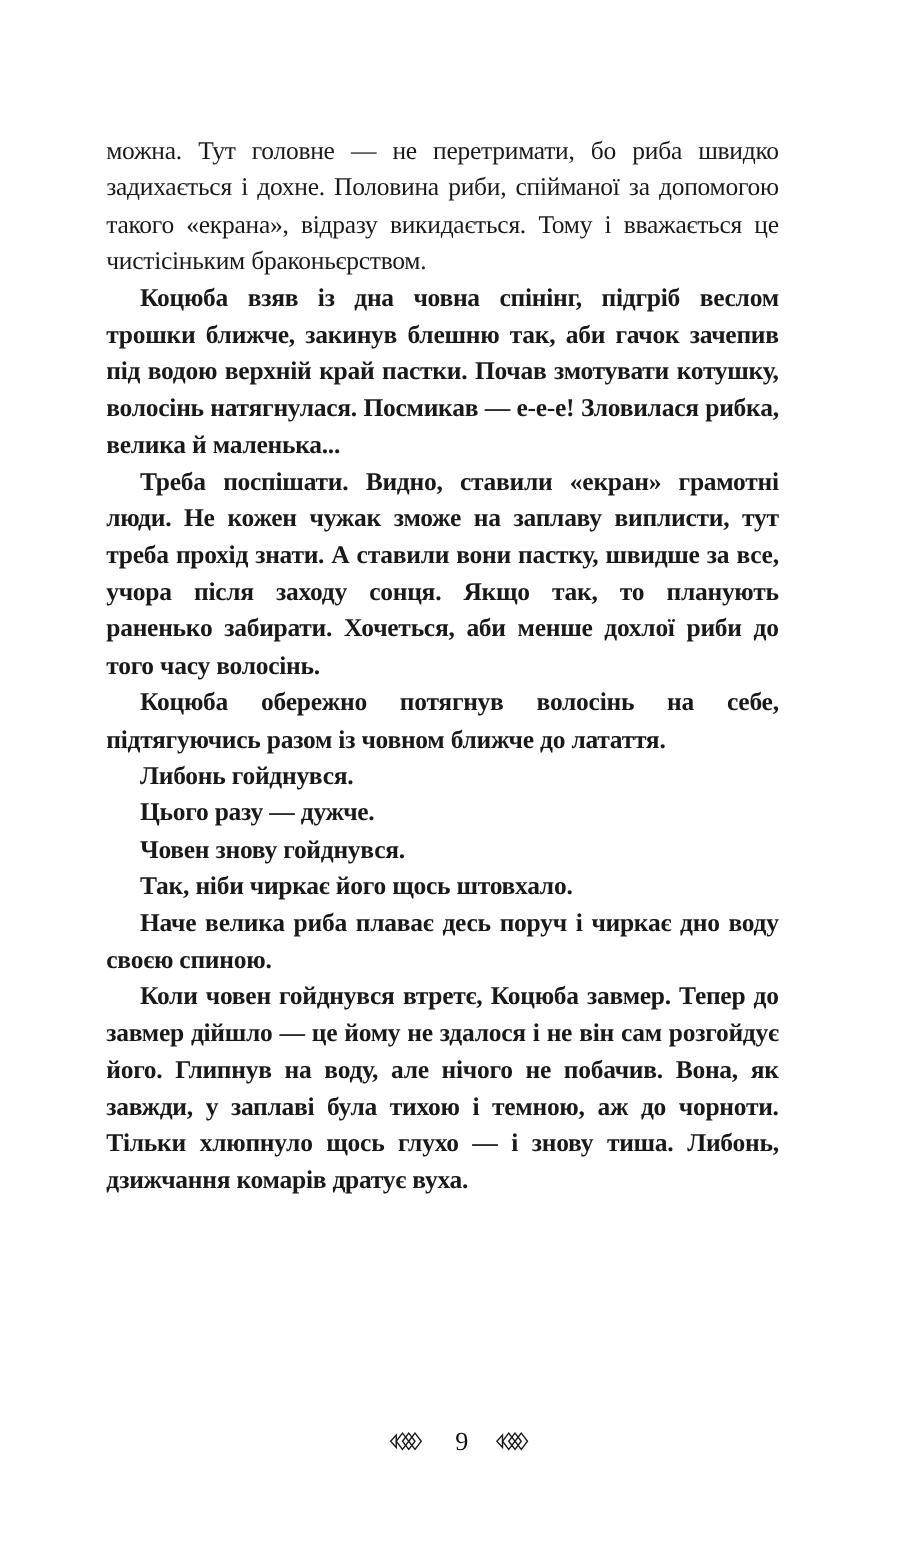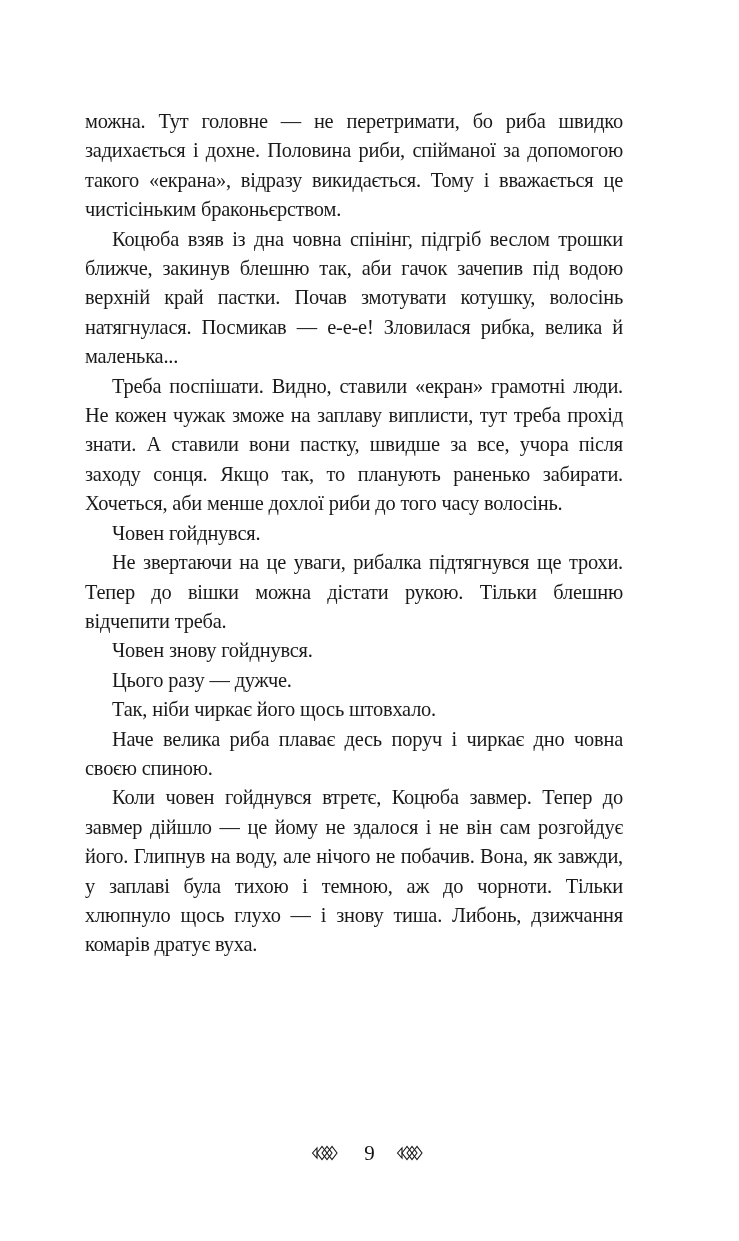"Коцюба взяв із дна човна" .para.indent { font-weight: none -> bold }
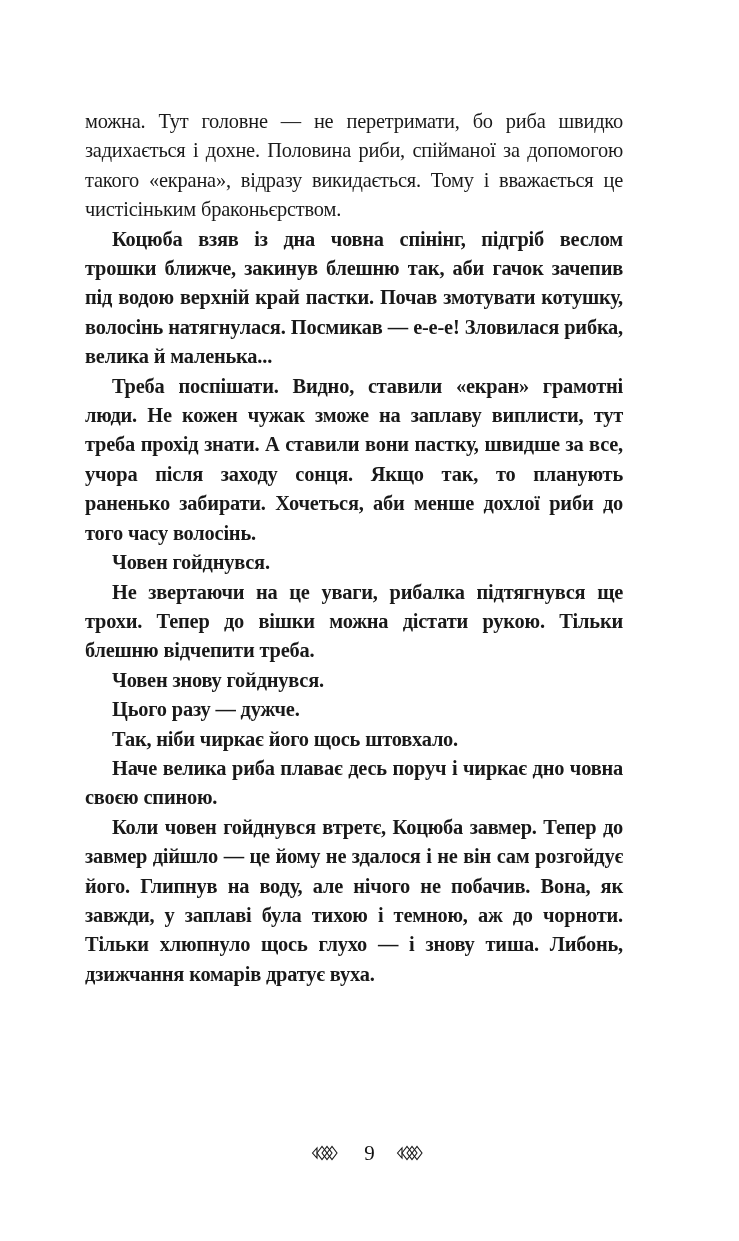"Коцюба обережно потягнув волосінь на" p.para { html: none -> <p>Коцюба обережно потягнув волосінь на себе, підтягуючись разом із човном ближче до латаття.</p> }
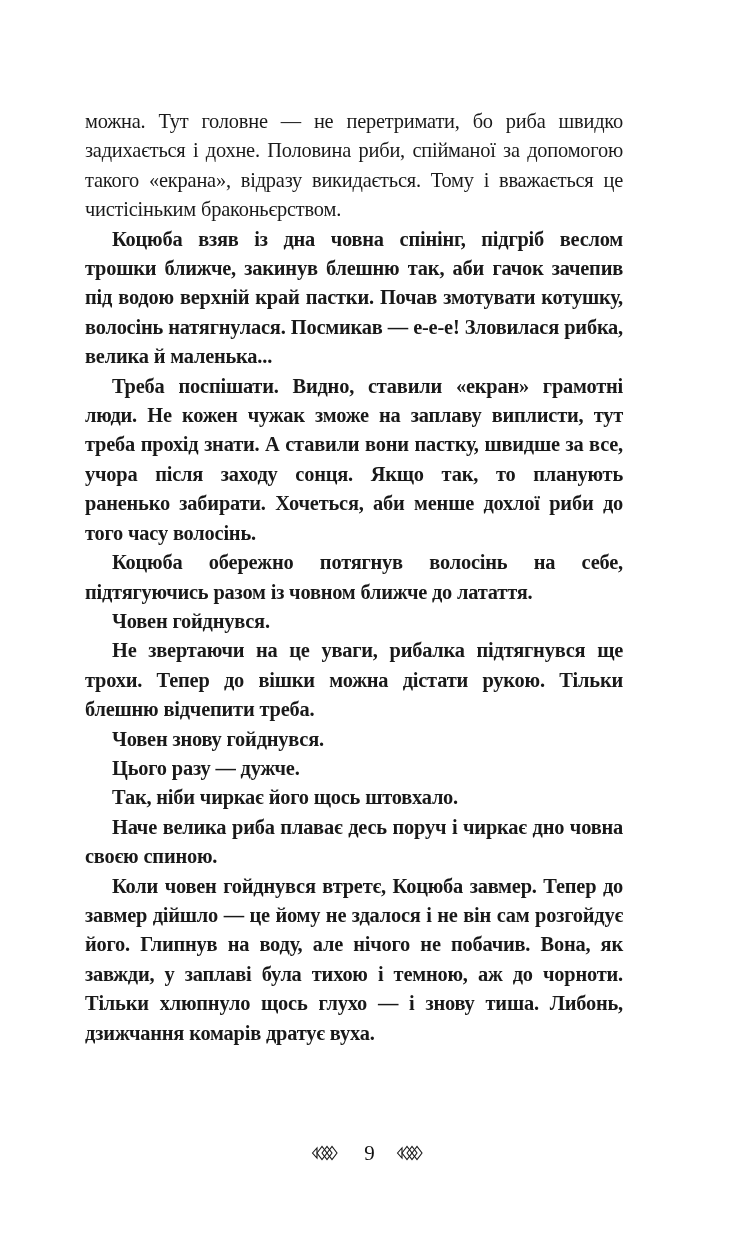"Човен гойднувся." p.para { text: Човен -> Либонь }
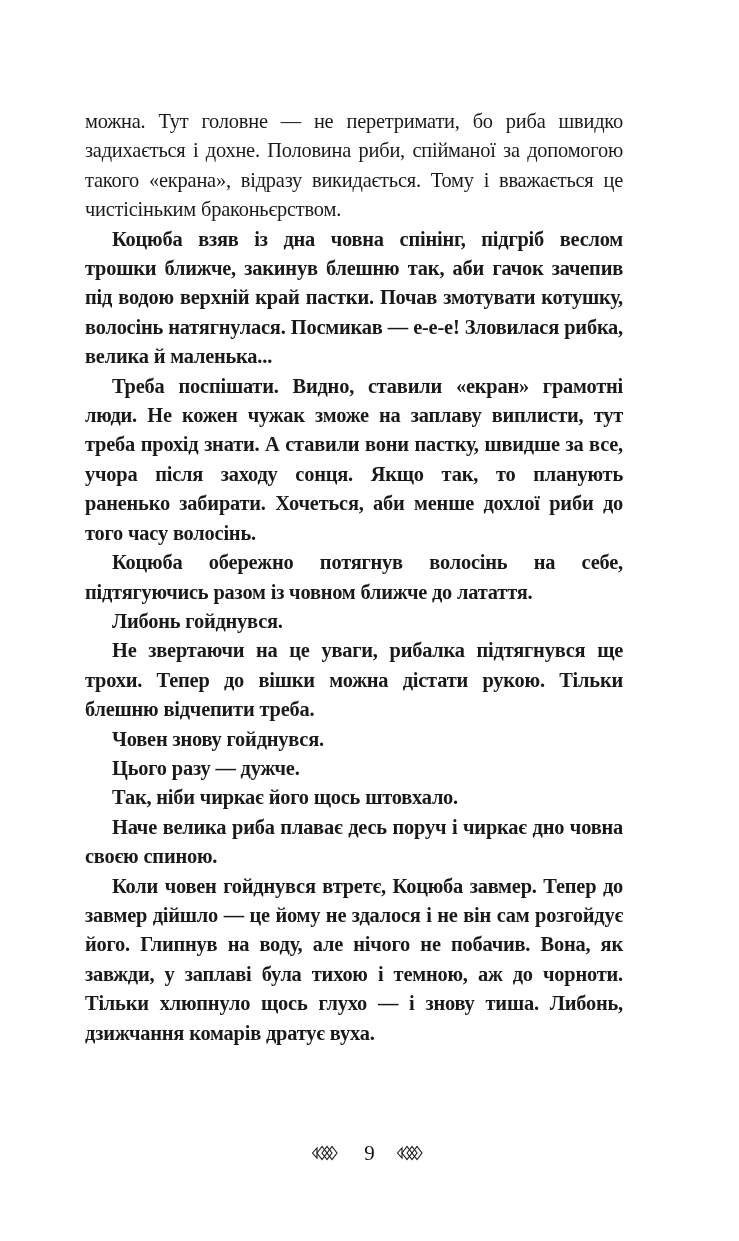"Не звертаючи на це уваги," p.para { html: <p>Не звертаючи на це уваги, рибалка підтягнувся ще трохи. Тепер до вішки можна дістати рукою. Тільки блешню відчепити треба.</p> -> none }
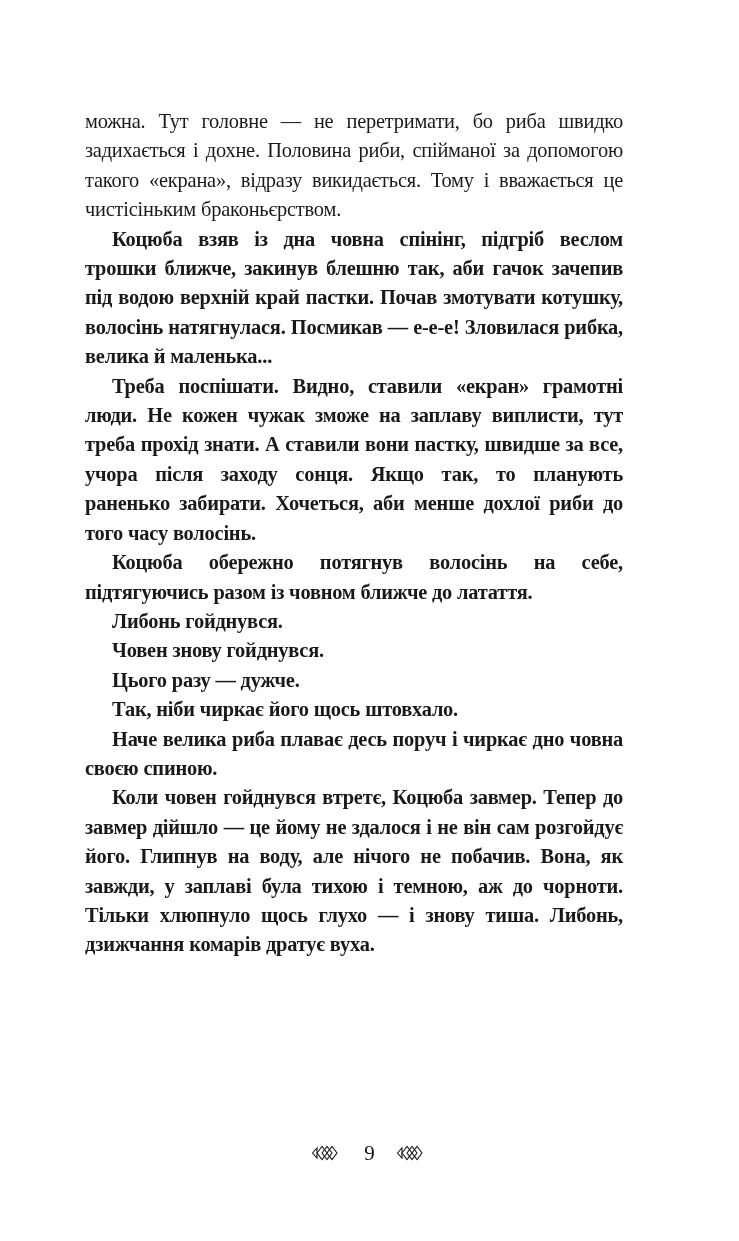"Човен знову гойднувся." p.para { order: before "Цього разу — дужче." -> after "Цього разу — дужче." }
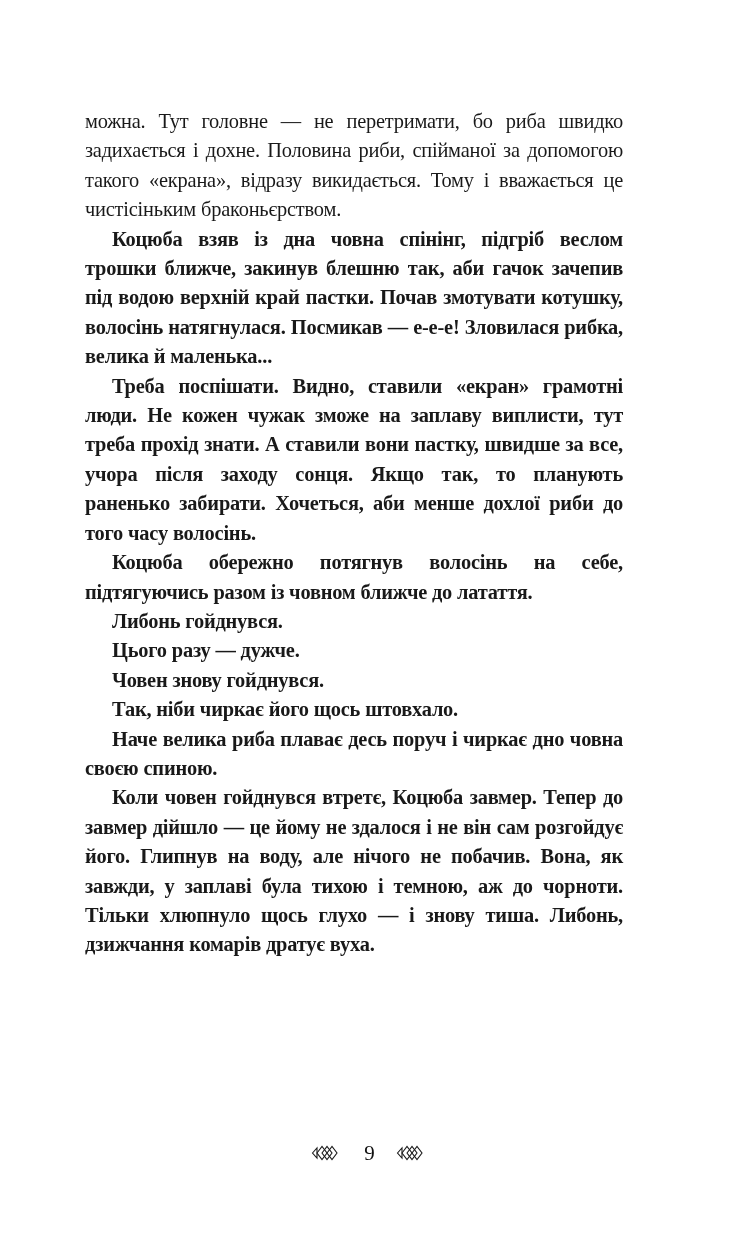"Наче велика риба плаває десь" p.para { text: човна -> воду }
